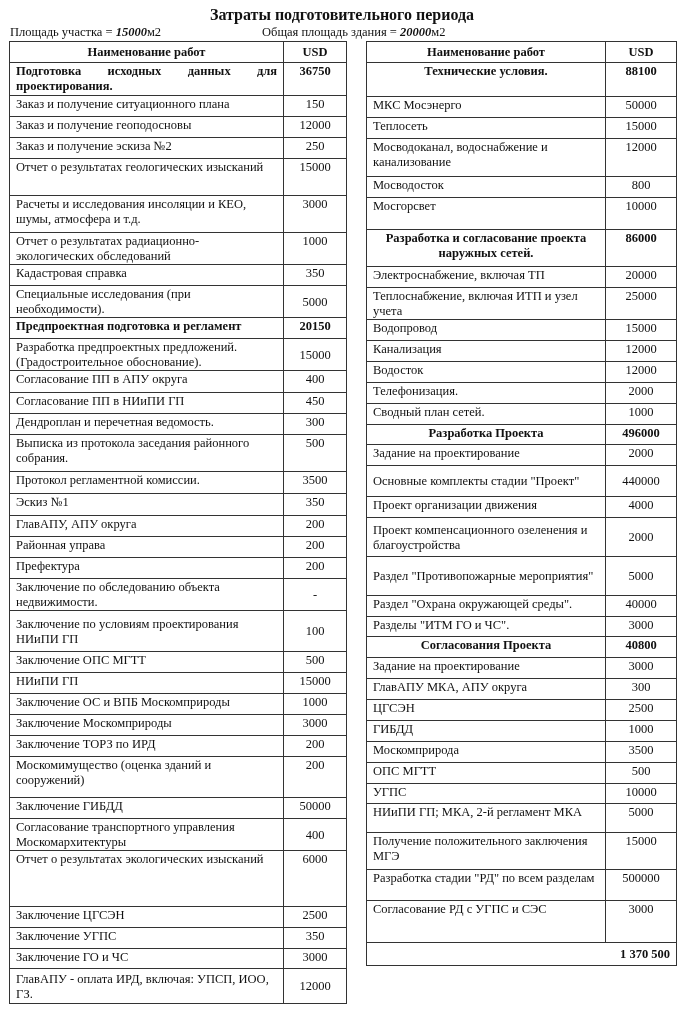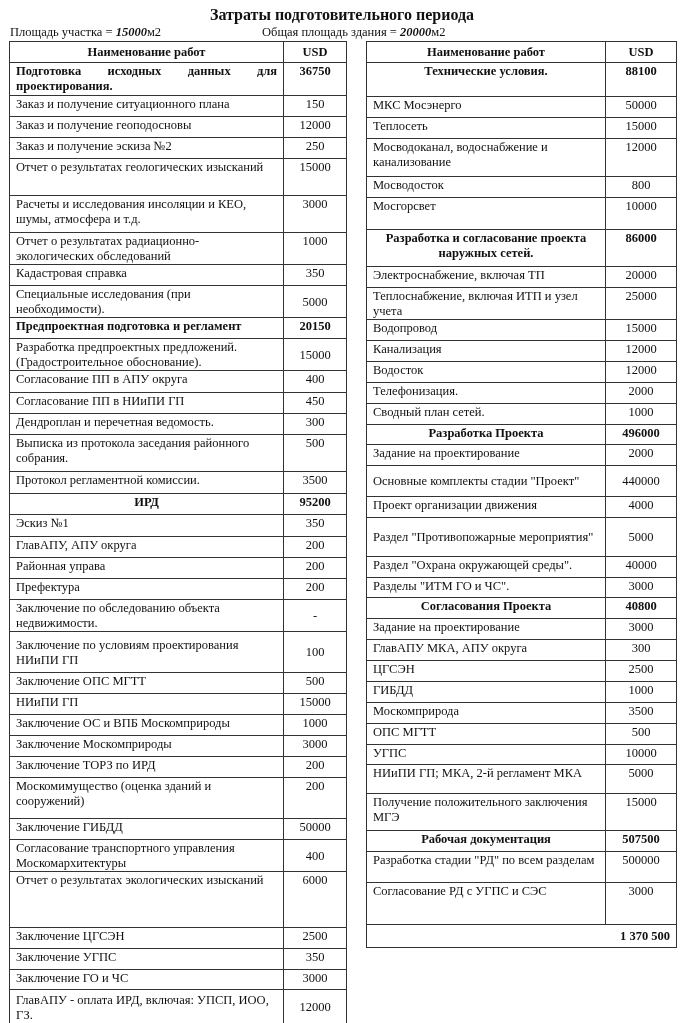"ИРД" tr.sec { html: <tr> <td>ИРД</td> <td>95200</td> </tr> -> none }
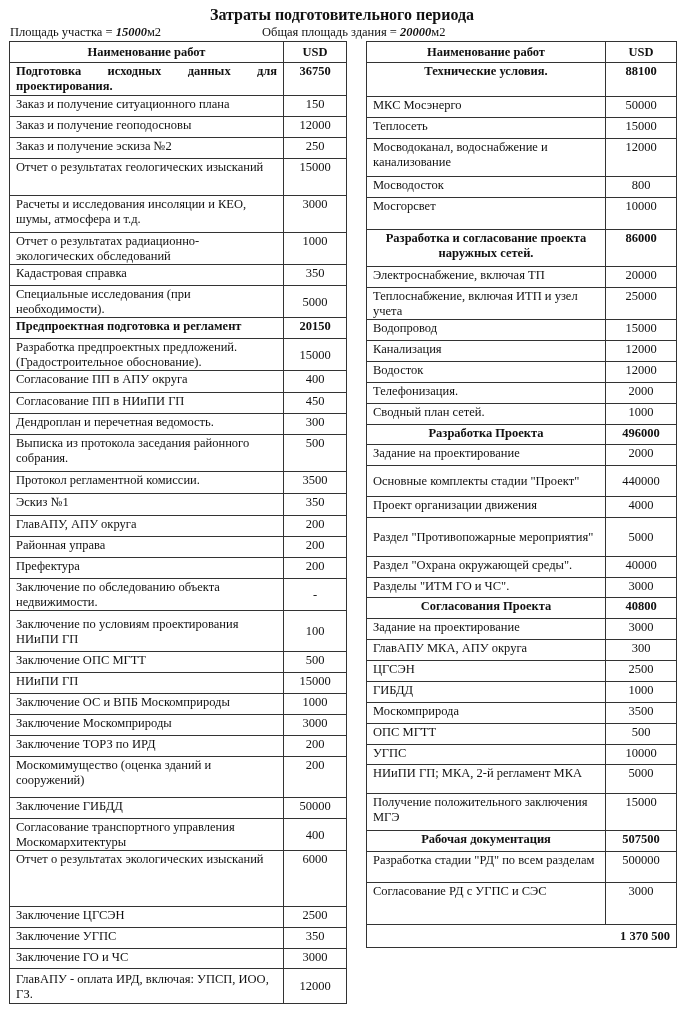"Проект компенсационного озеленения и" tr { html: none -> <tr> <td>Проект компенсационного озеленения и благоустройства</td> <td>2000</td> </tr> }
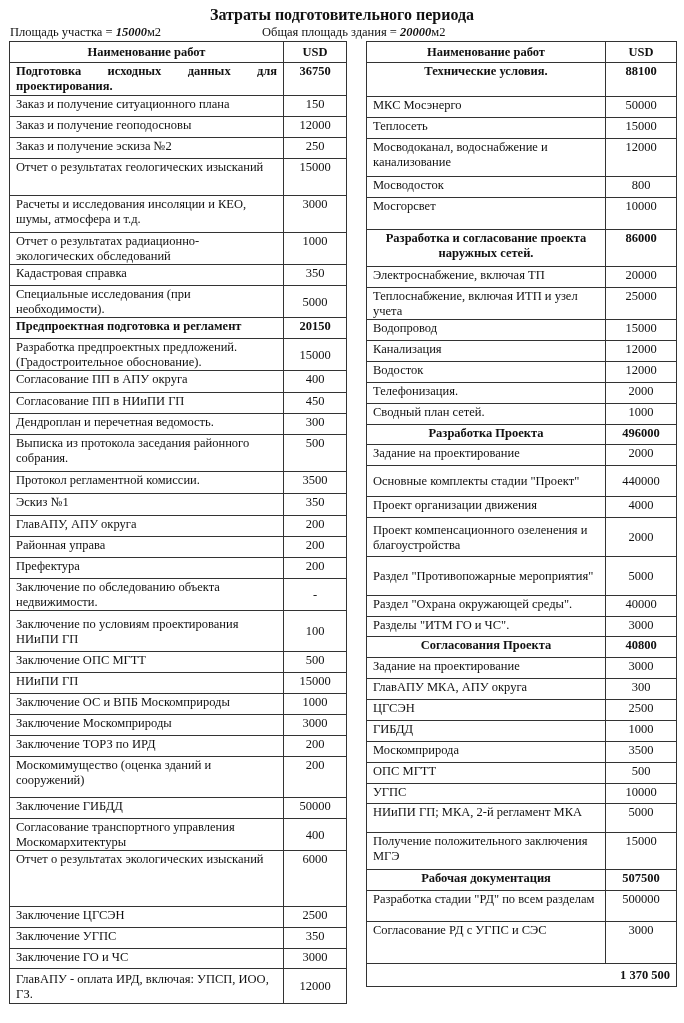"Рабочая документация" tr.sec { html: <tr> <td>Рабочая документация</td> <td>507500</td> </tr> -> none }
